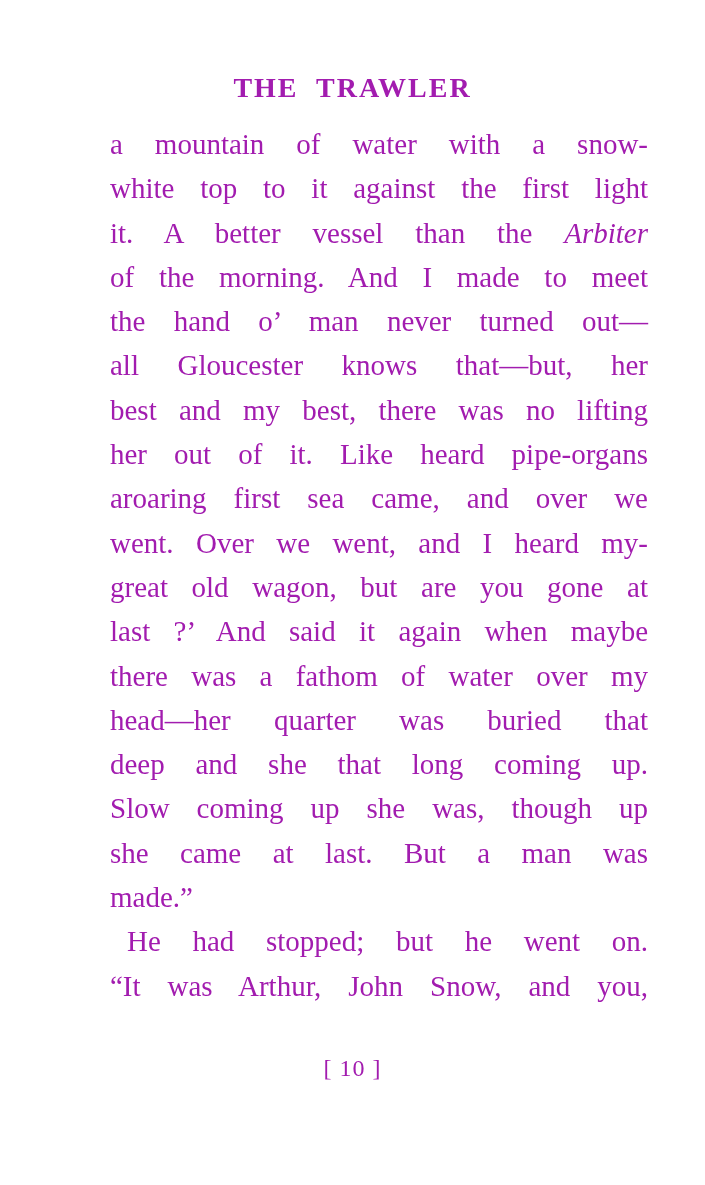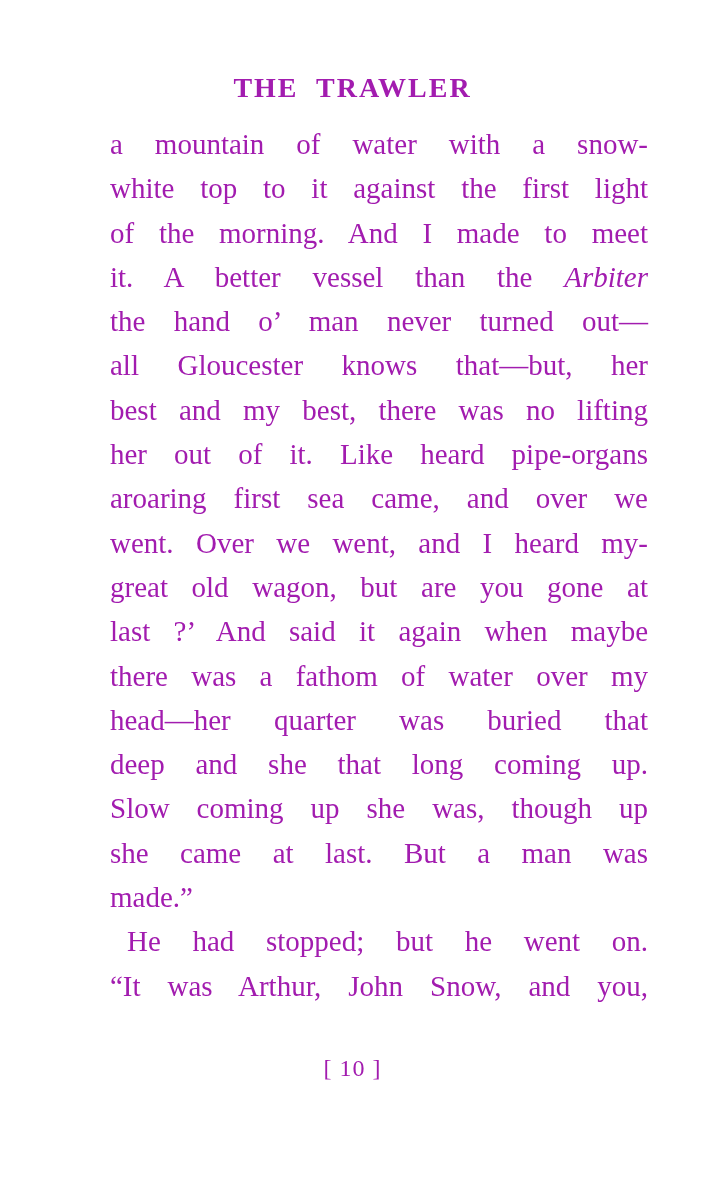"of the morning. And I" div.line { order: before "it. A better vessel than" -> after "it. A better vessel than" }
